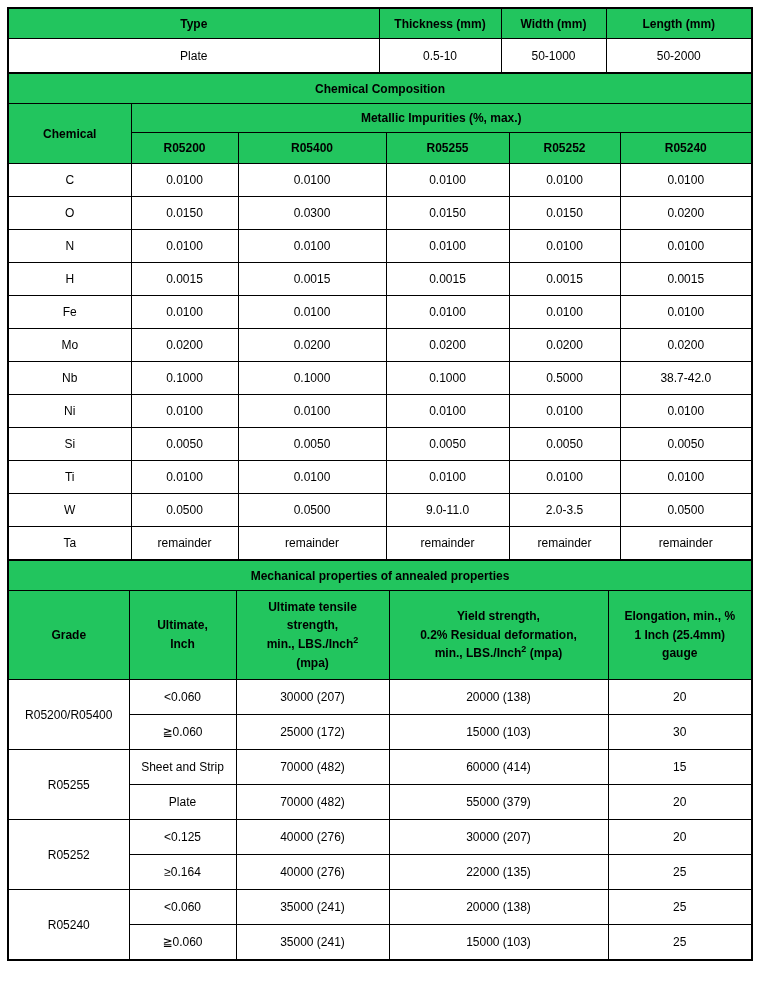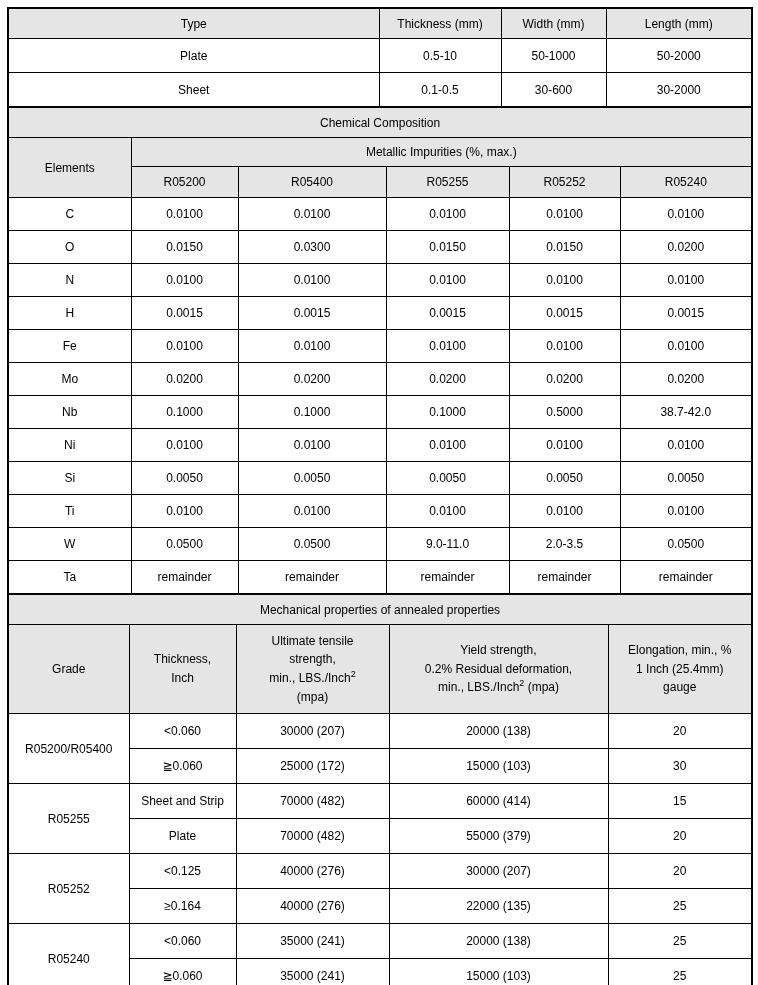"Type" .tbl th { background: #e5e5e5 -> #22c55e; font-weight: normal -> bold }
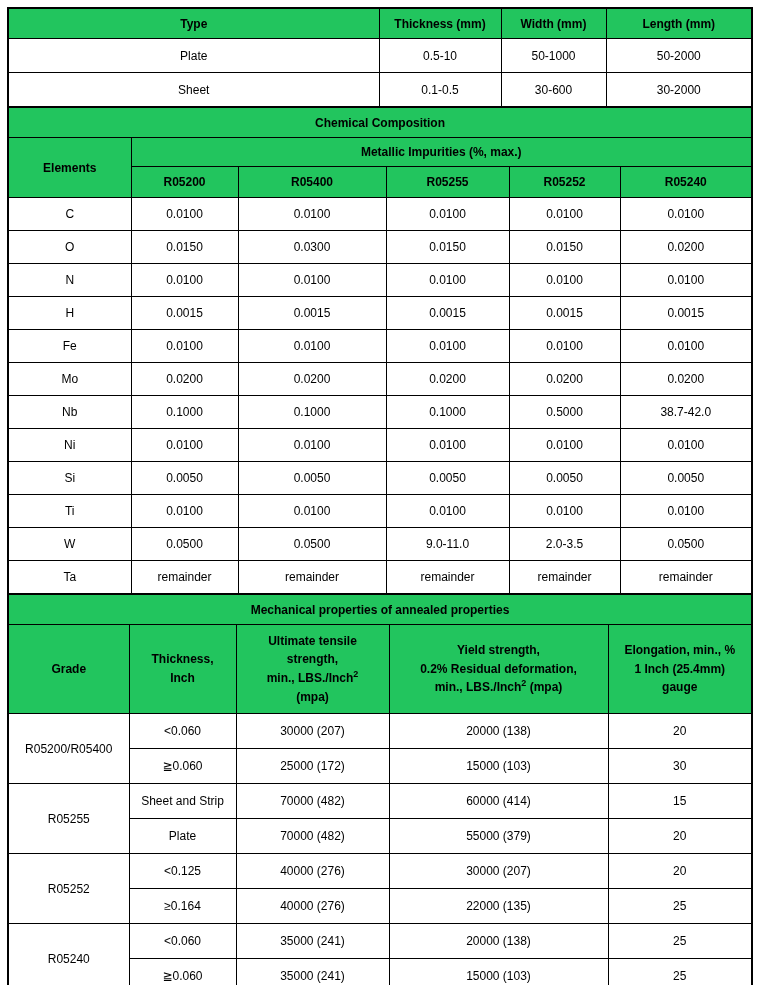"Sheet" tr { html: <tr> <td>Sheet</td> <td>0.1-0.5</td> <td>30-600</td> <td>30-2000</td> </tr> -> none }
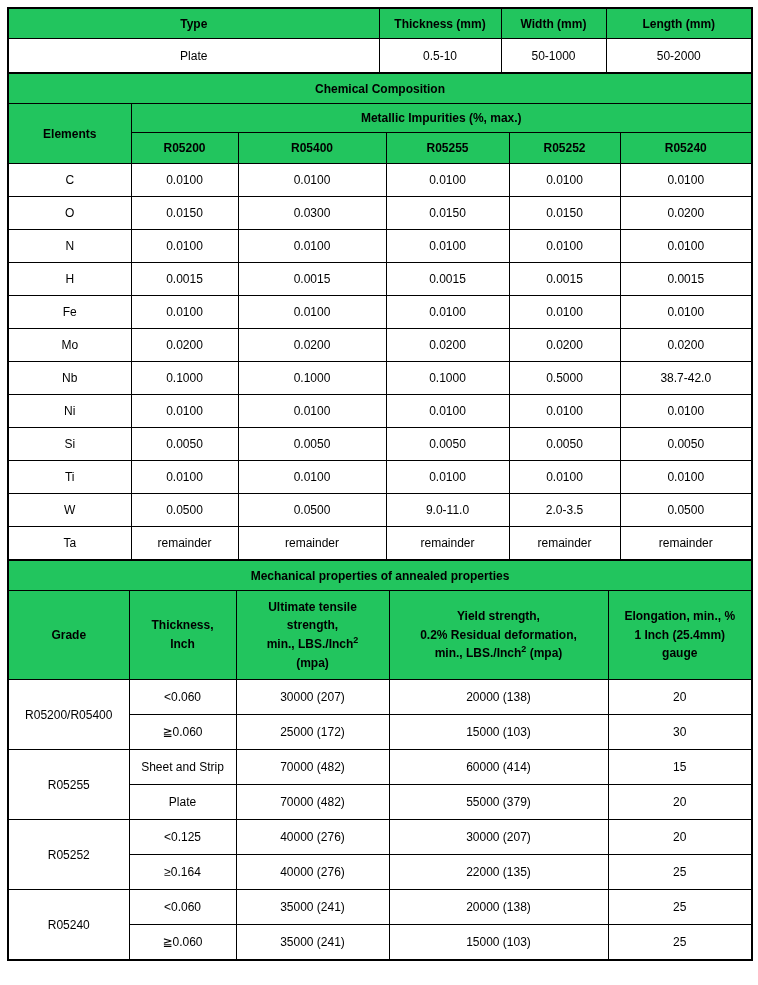"Elements" th { text: Elements -> Chemical }
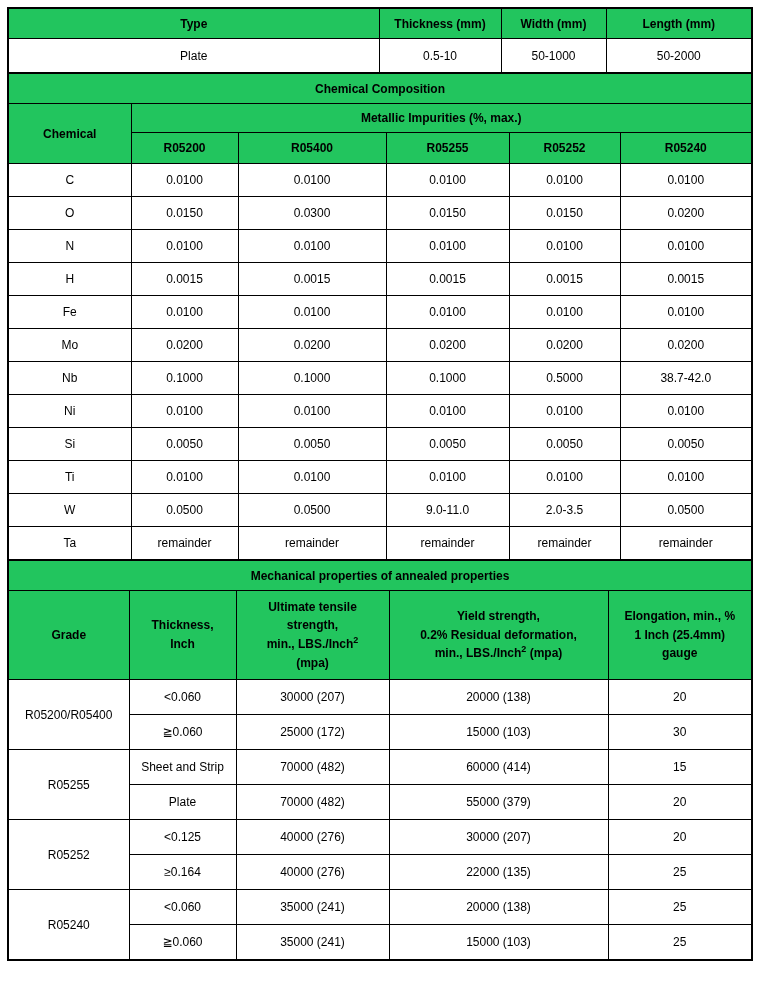"Thickness," span { text: Thickness -> Ultimate }
